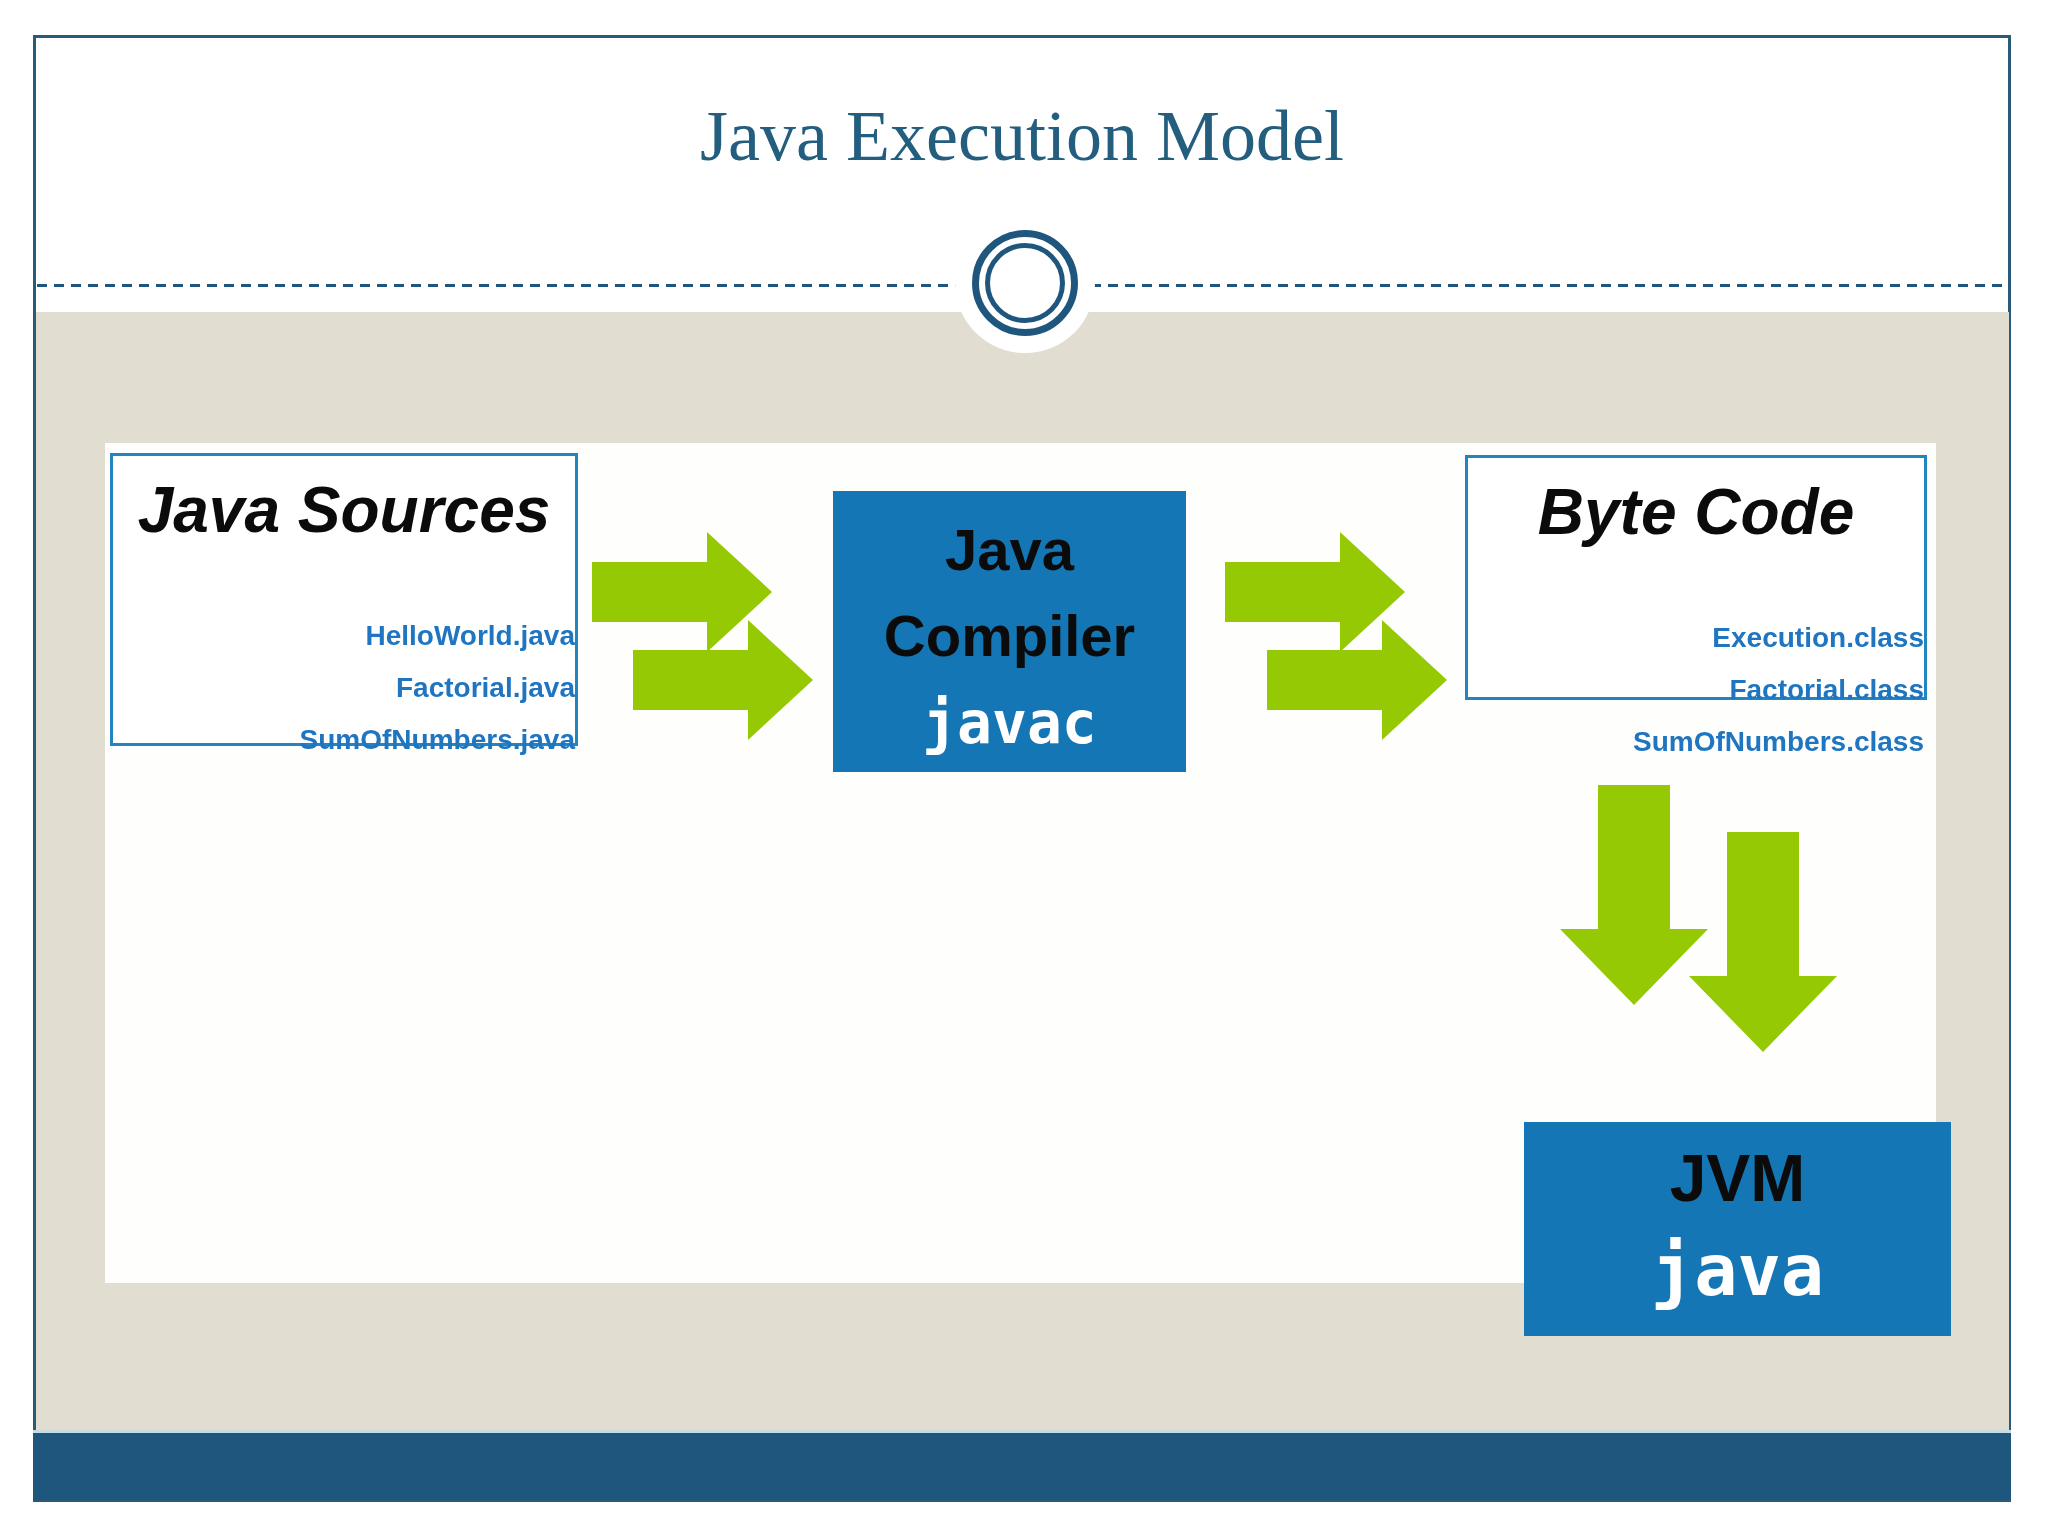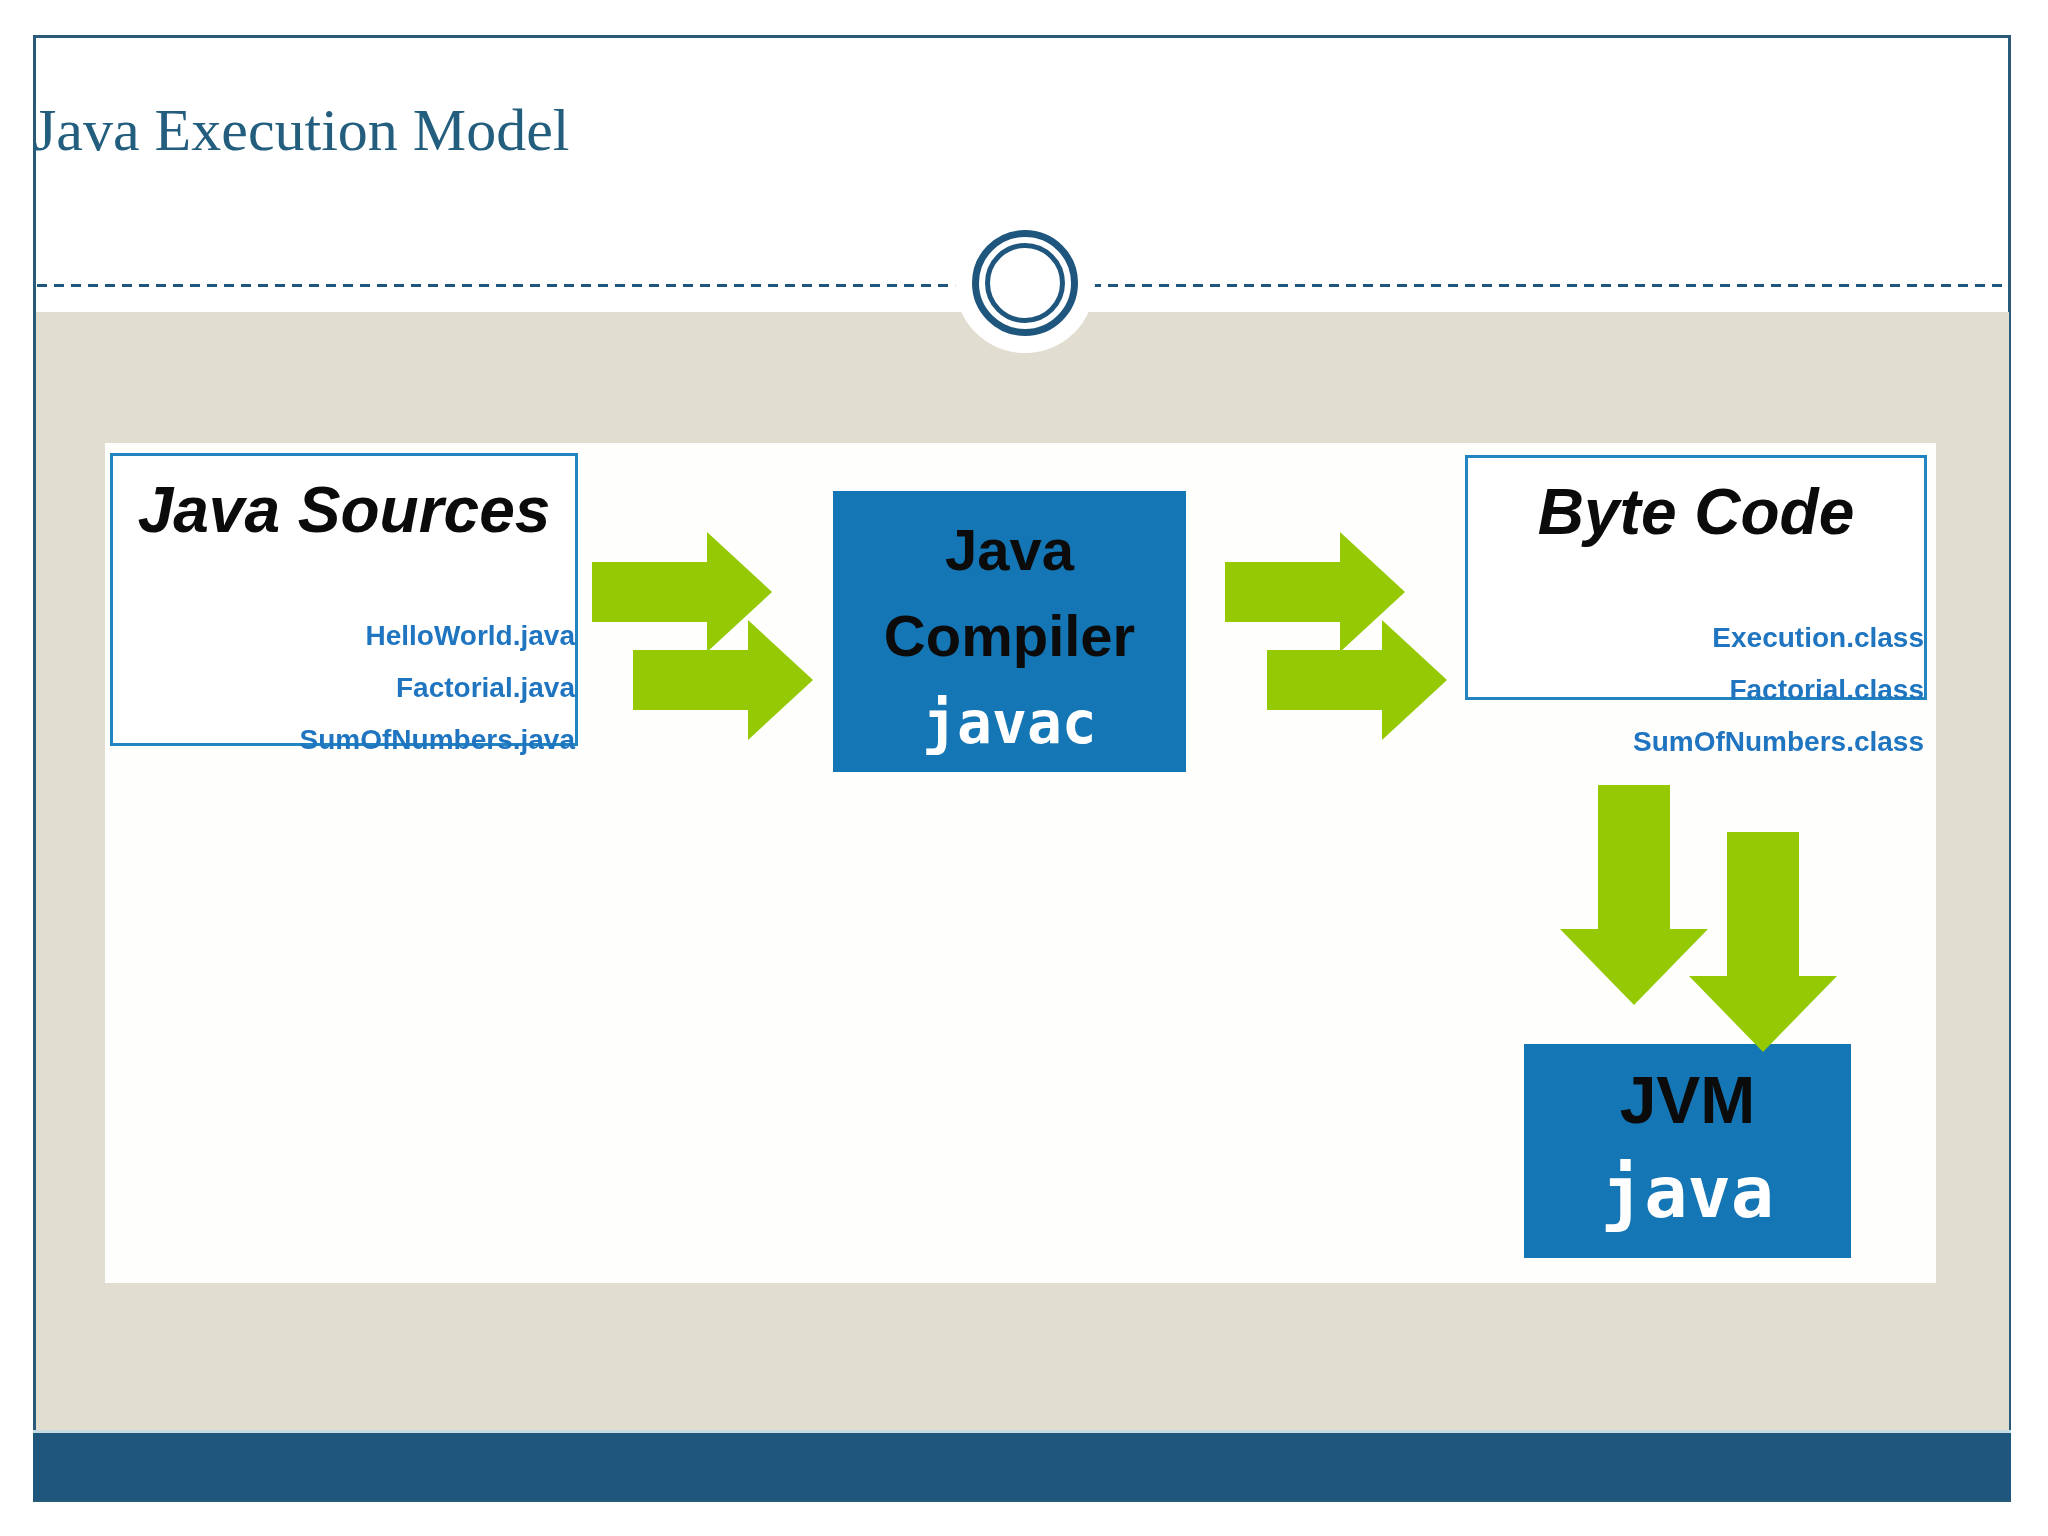"Java Execution Model" .title { font-size: 60px -> 72px; text-align: none -> center }
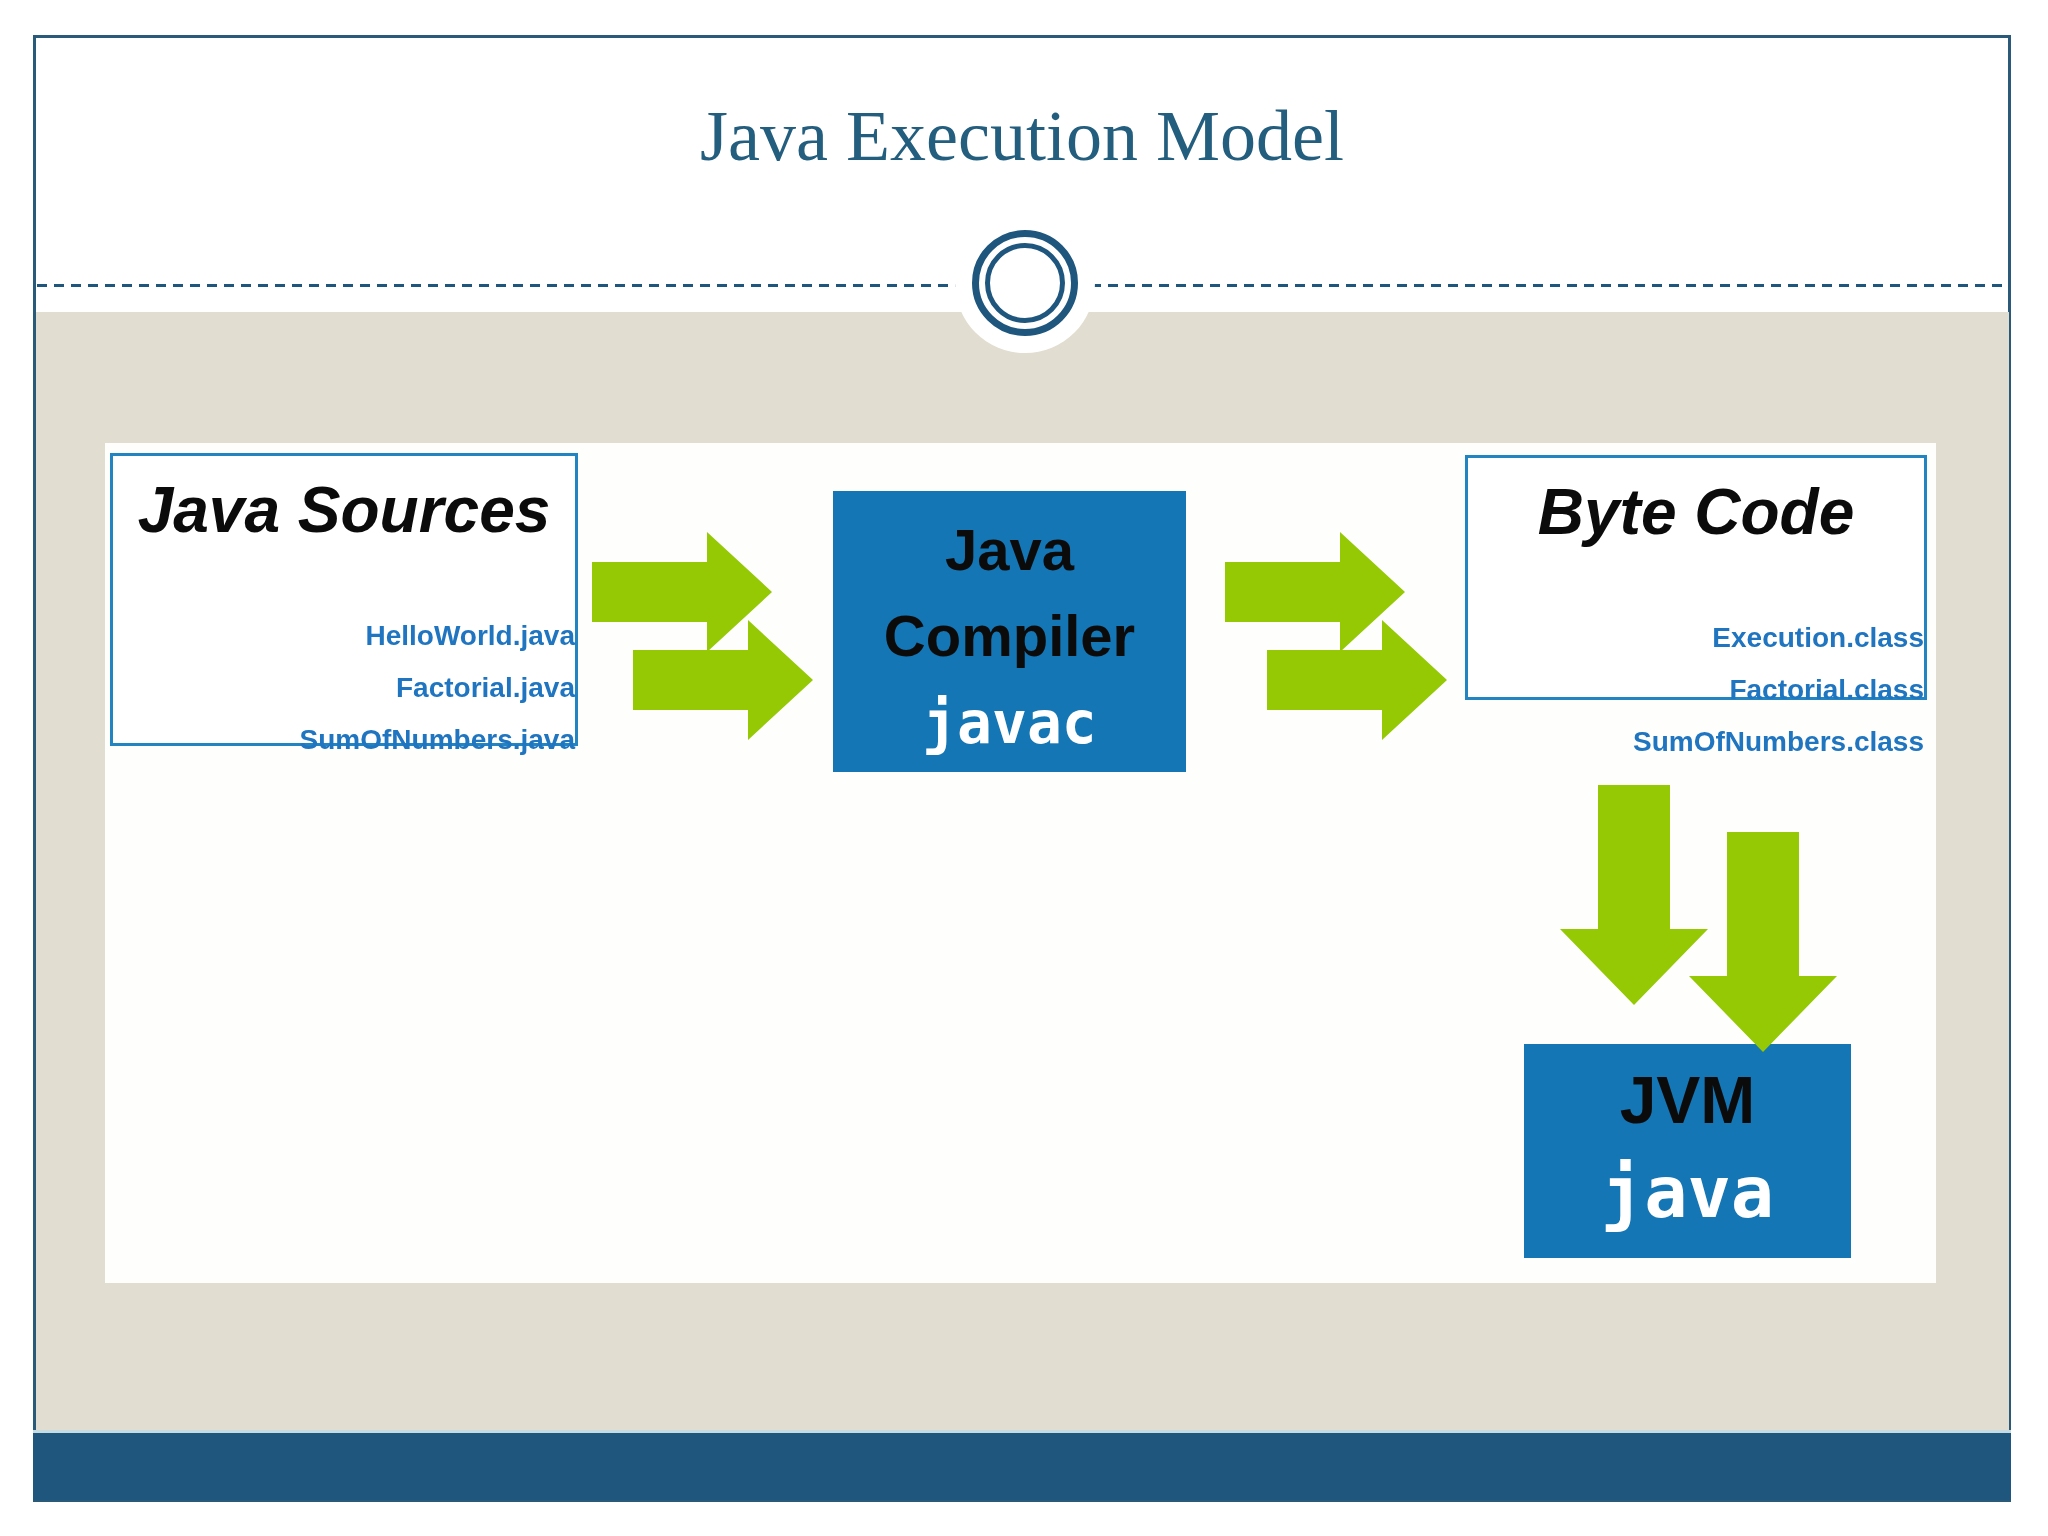"JVM" .box-jvm { top: 1044px -> 1122px; width: 327px -> 427px }
